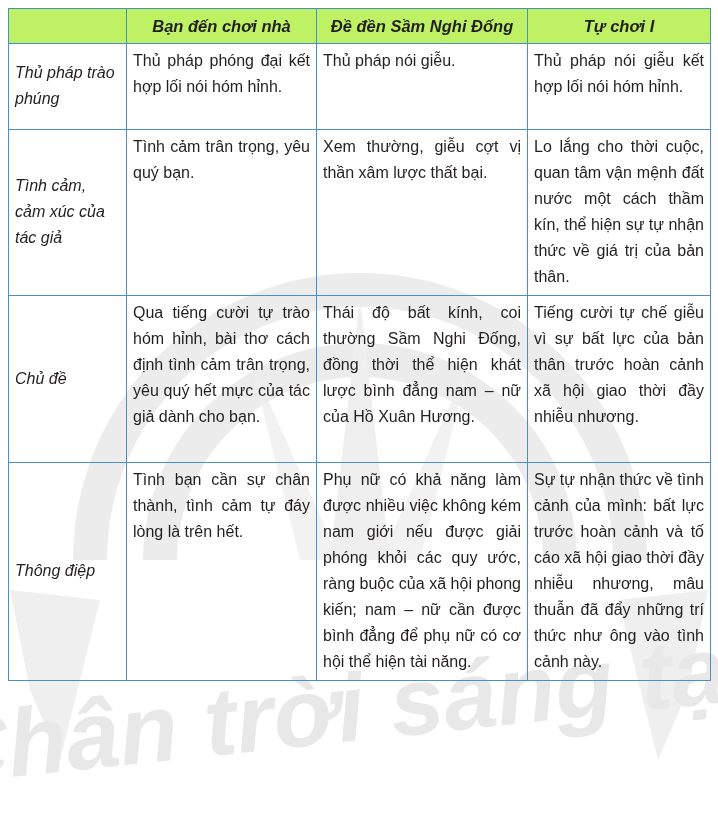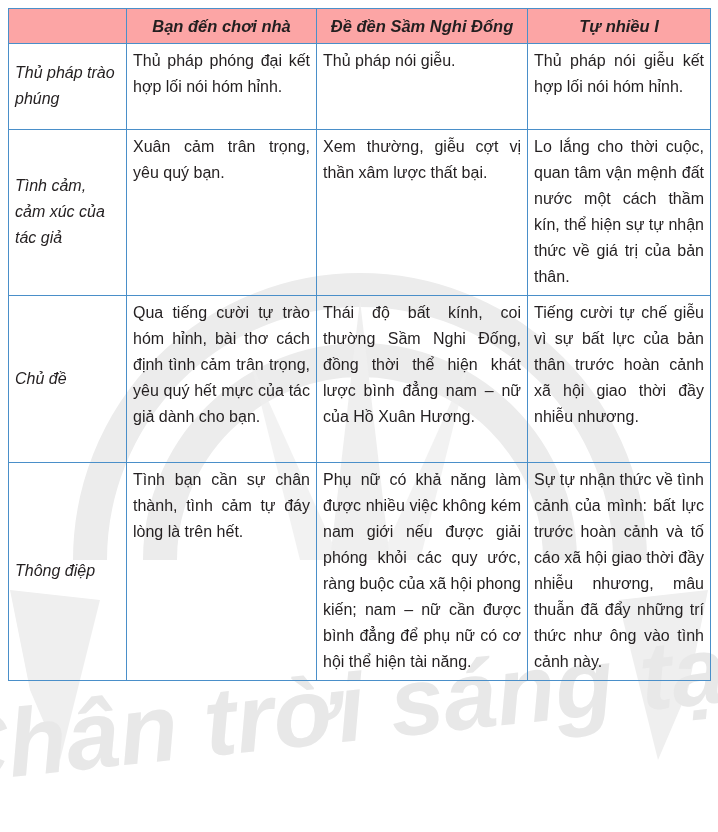"Bạn đến chơi nhà" .tbl thead th { background: #fca5a5 -> #bef264 }
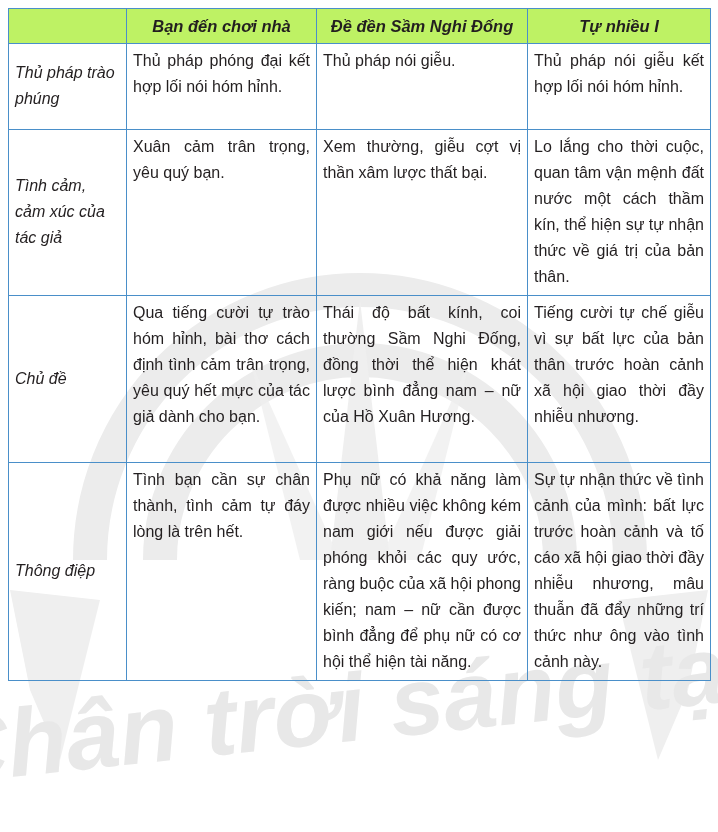"Tự nhiều I" th { text: nhiều -> chơi }
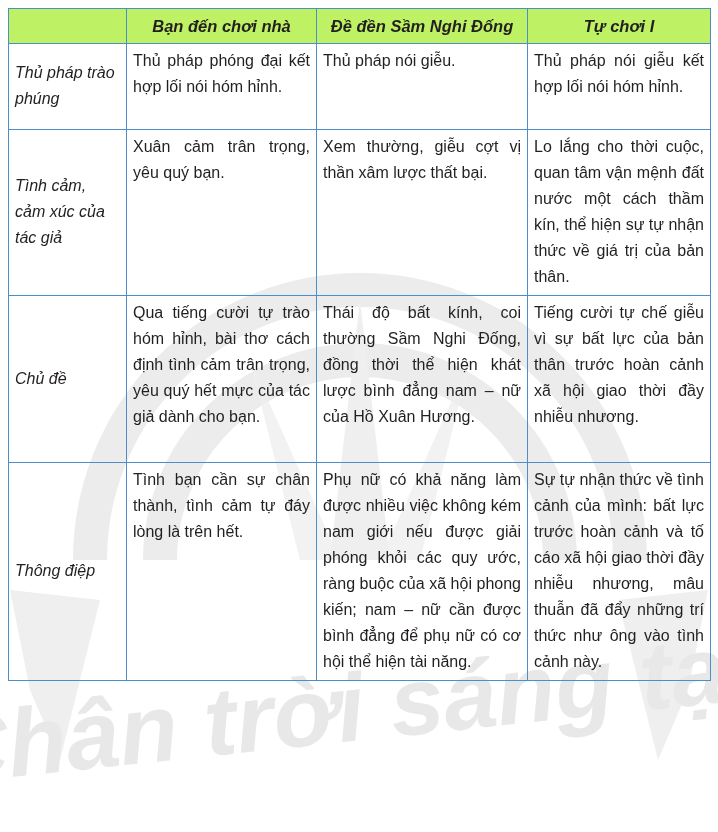"Xuân cảm trân trọng, yêu" td.cell { text: Xuân -> Tình }
